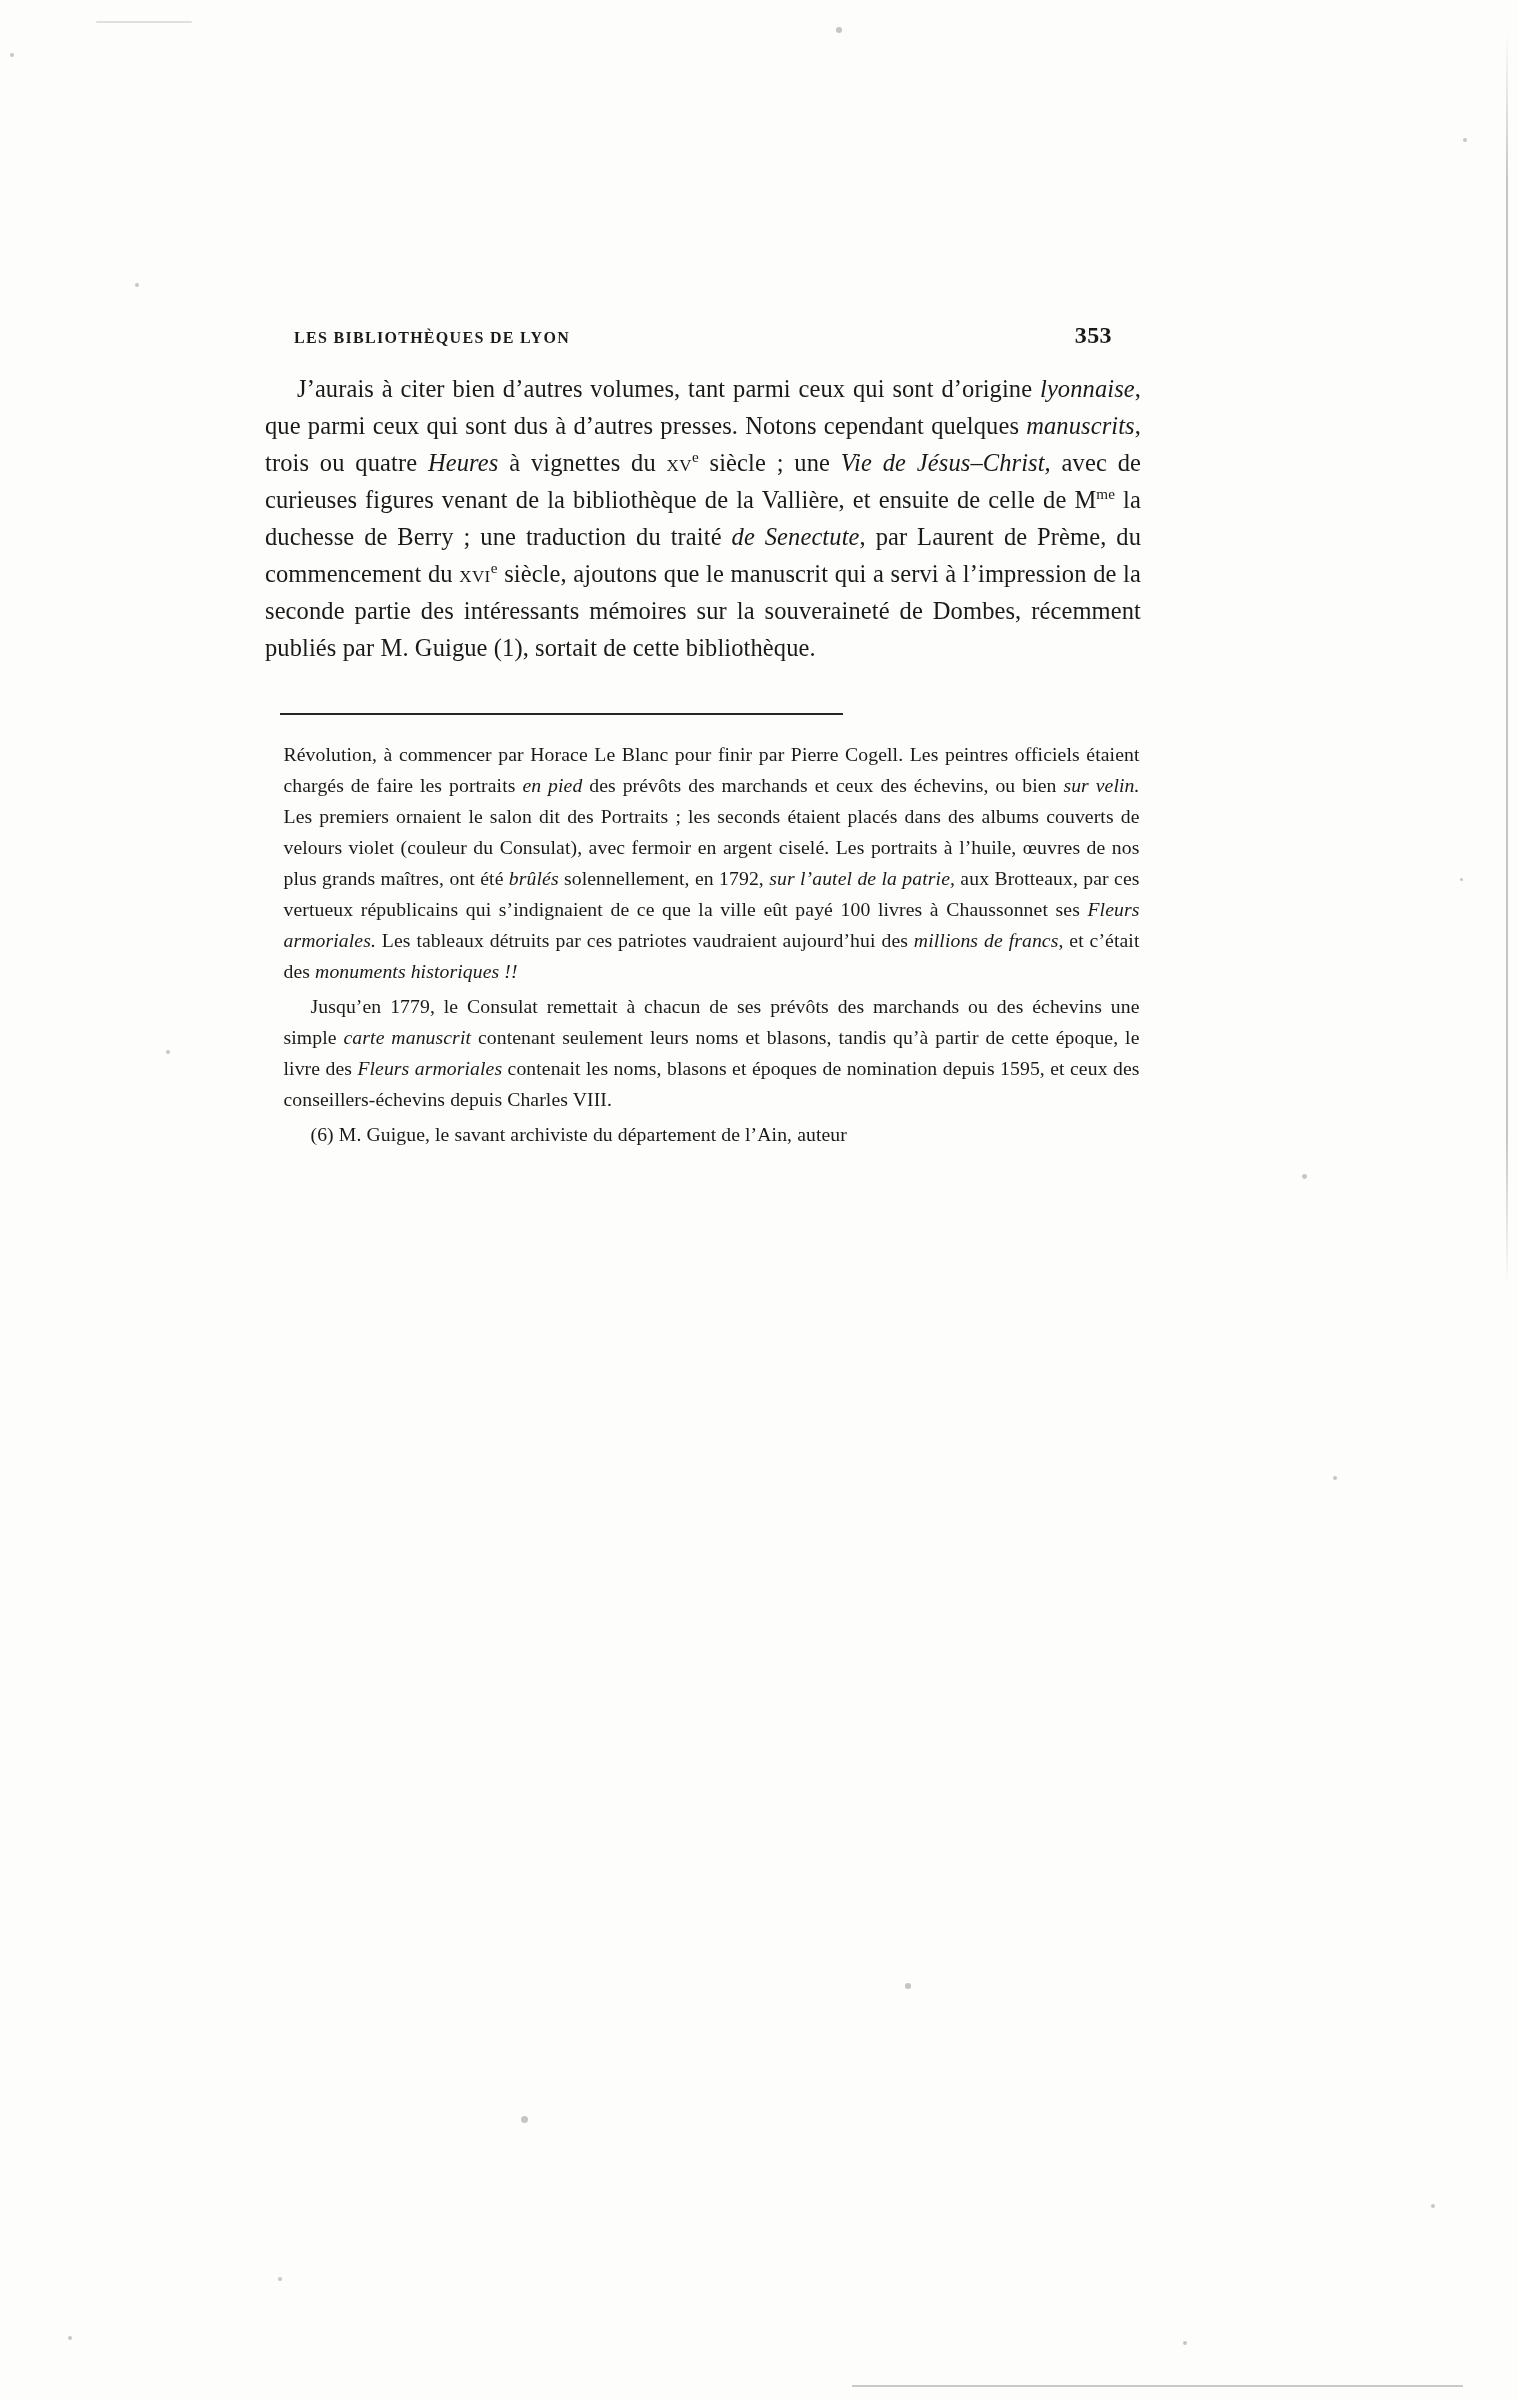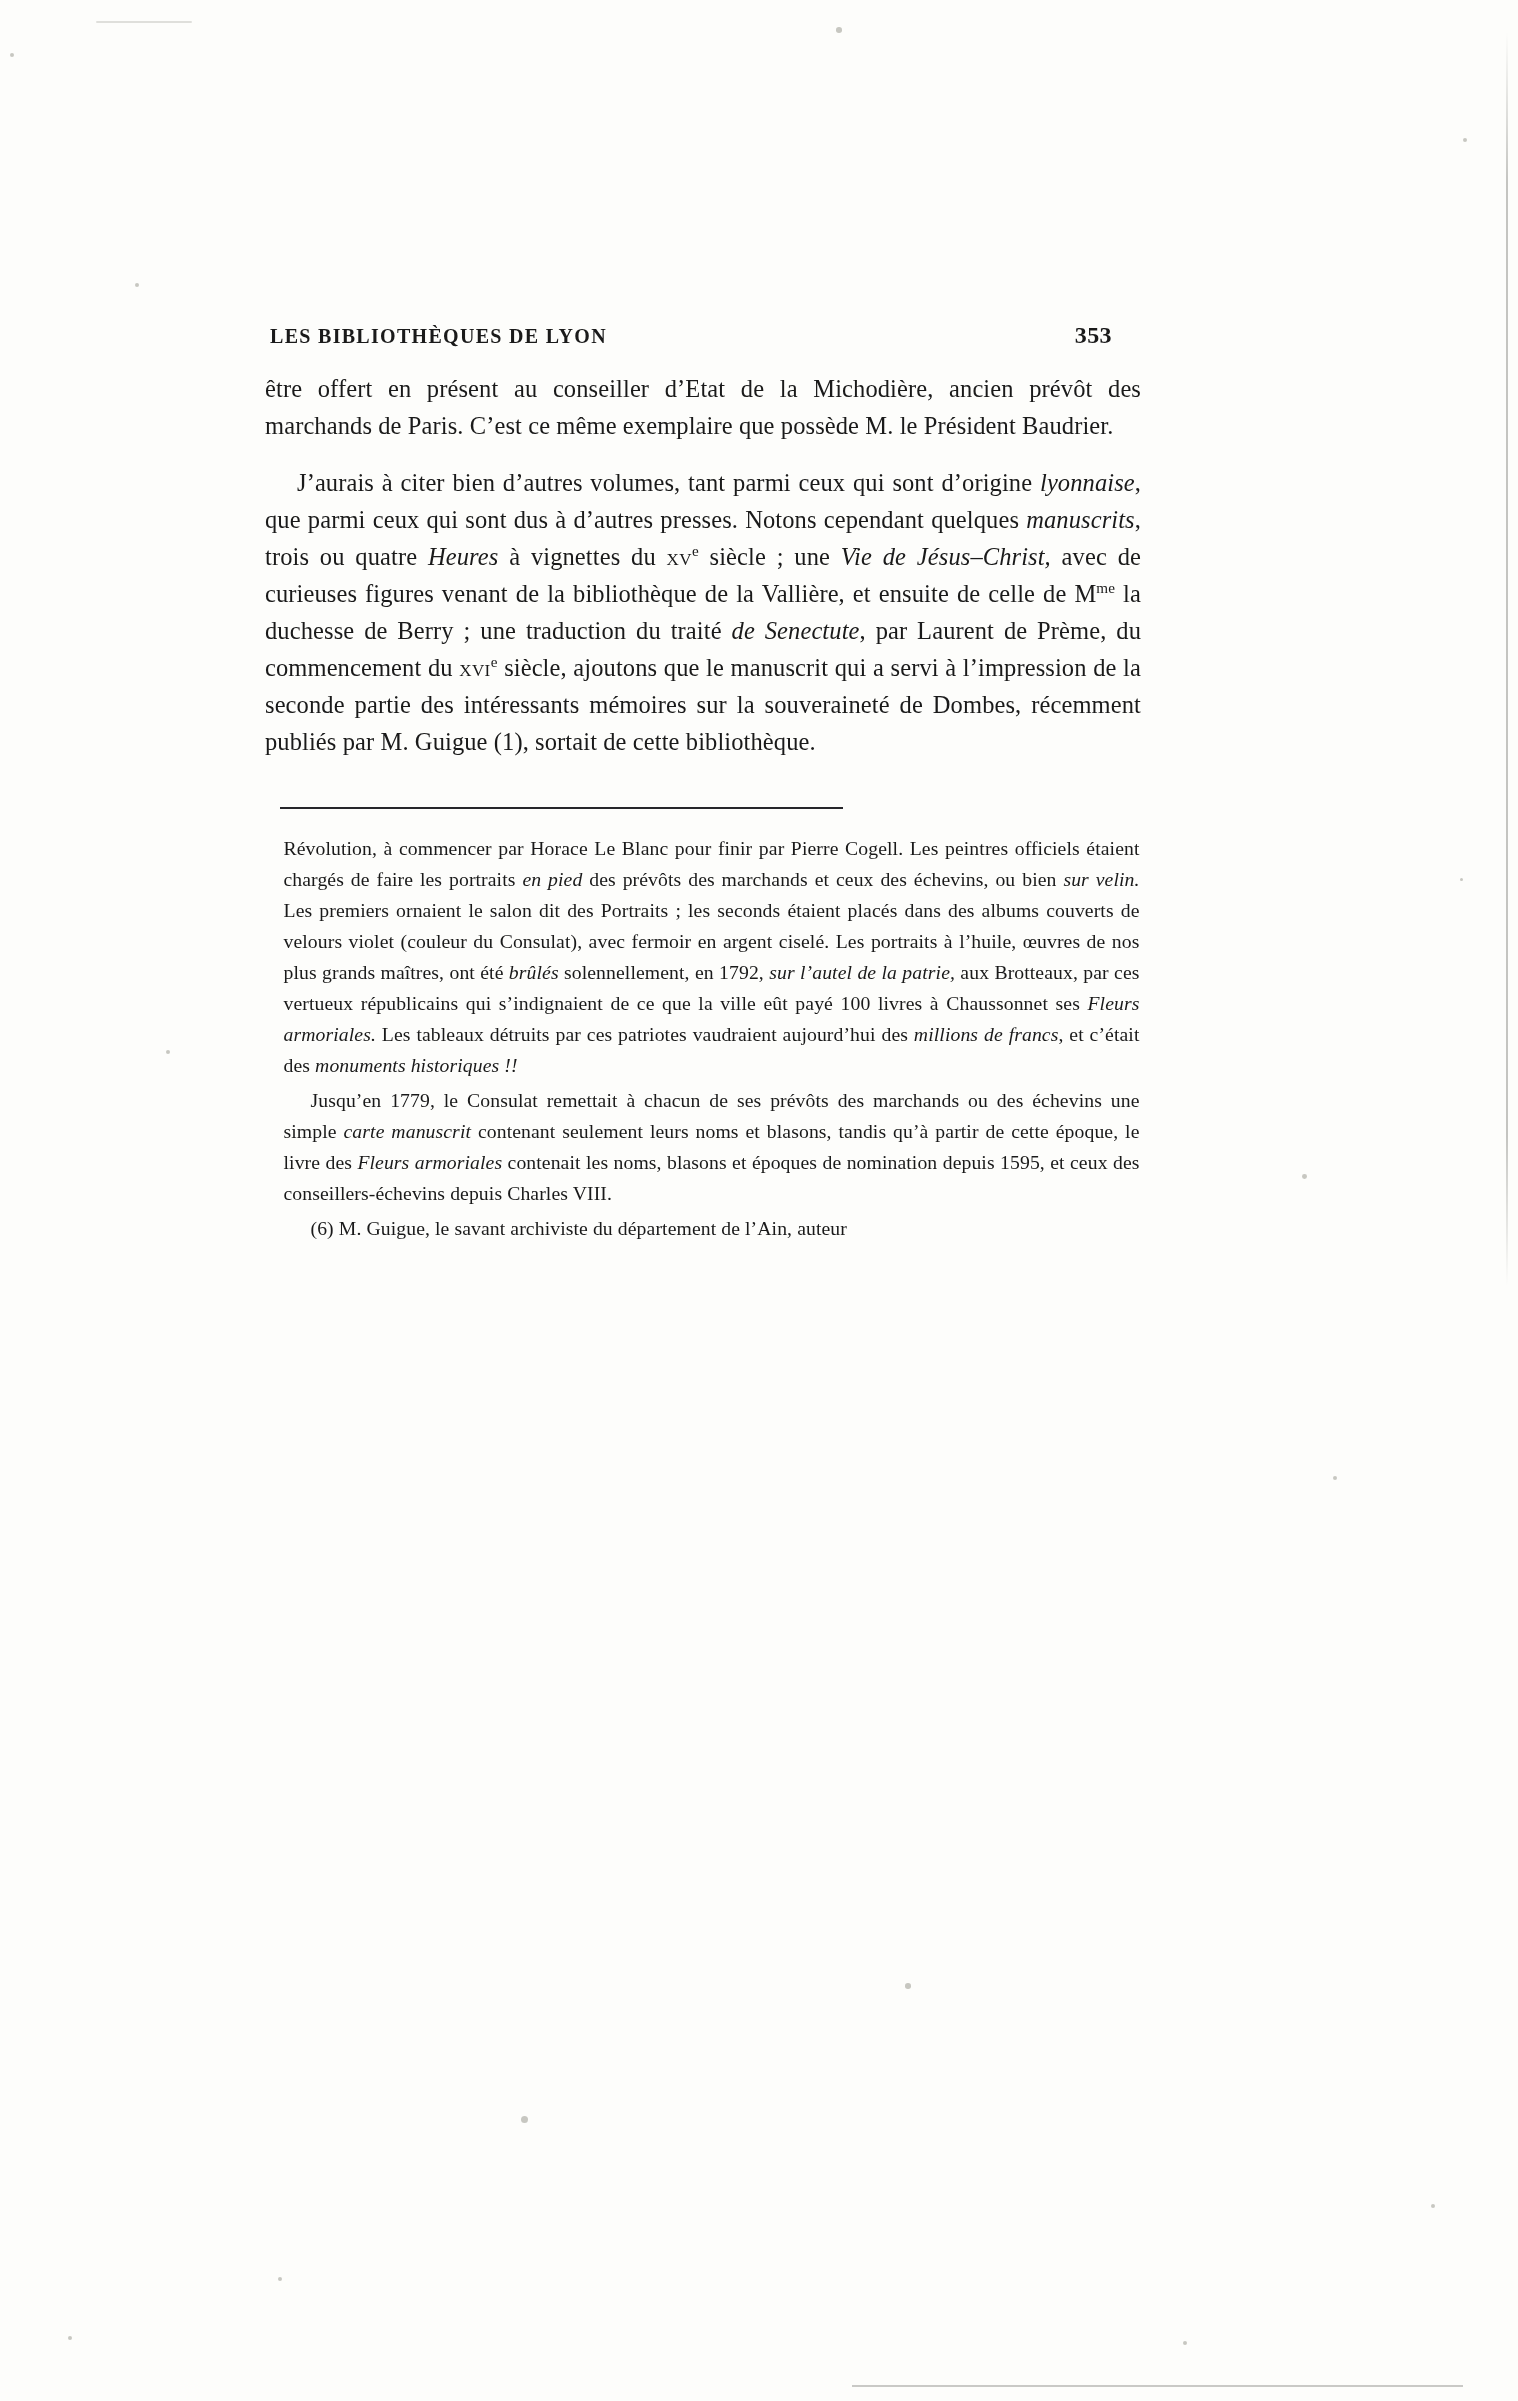"LES BIBLIOTHÈQUES DE LYON" .runhead-title { font-size: 20px -> 16px; margin-left: 5px -> 29px }
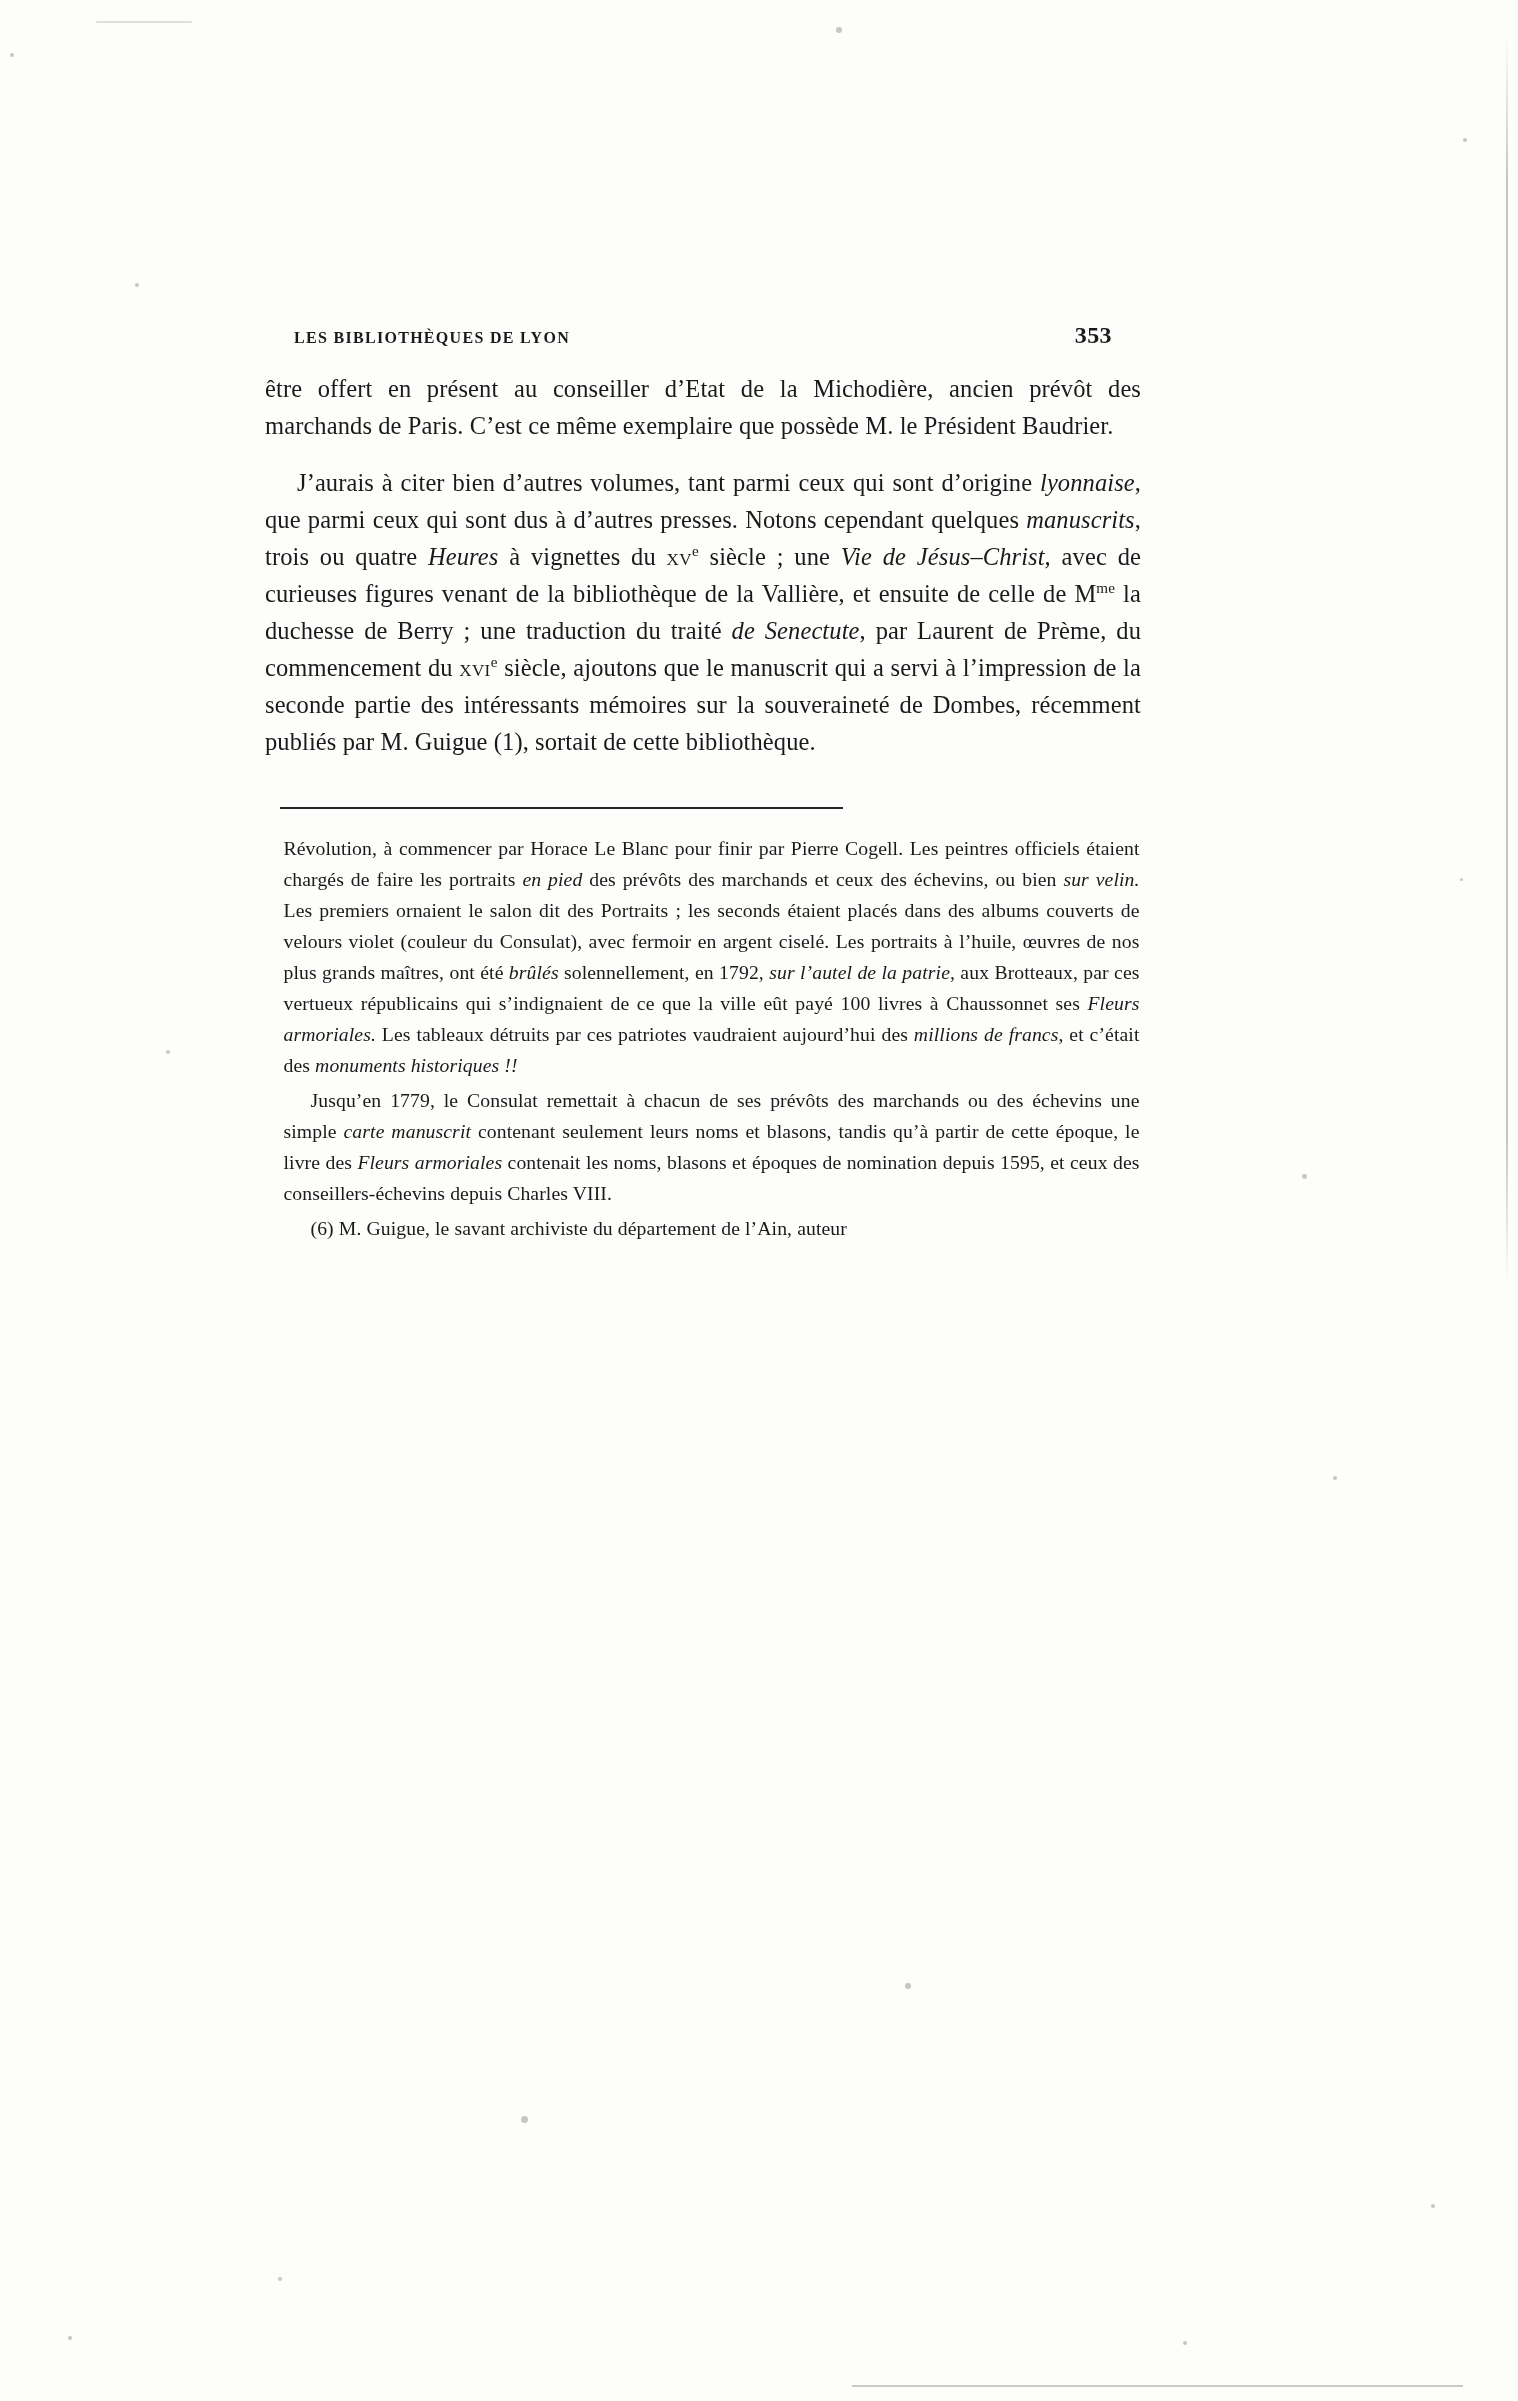"être offert en présent au" p { html: <p>être offert en présent au conseiller d’Etat de la Michodière, ancien prévôt des marchands de Paris. C’est ce même exemplaire que possède M. le Président Baudrier.</p> -> none }
